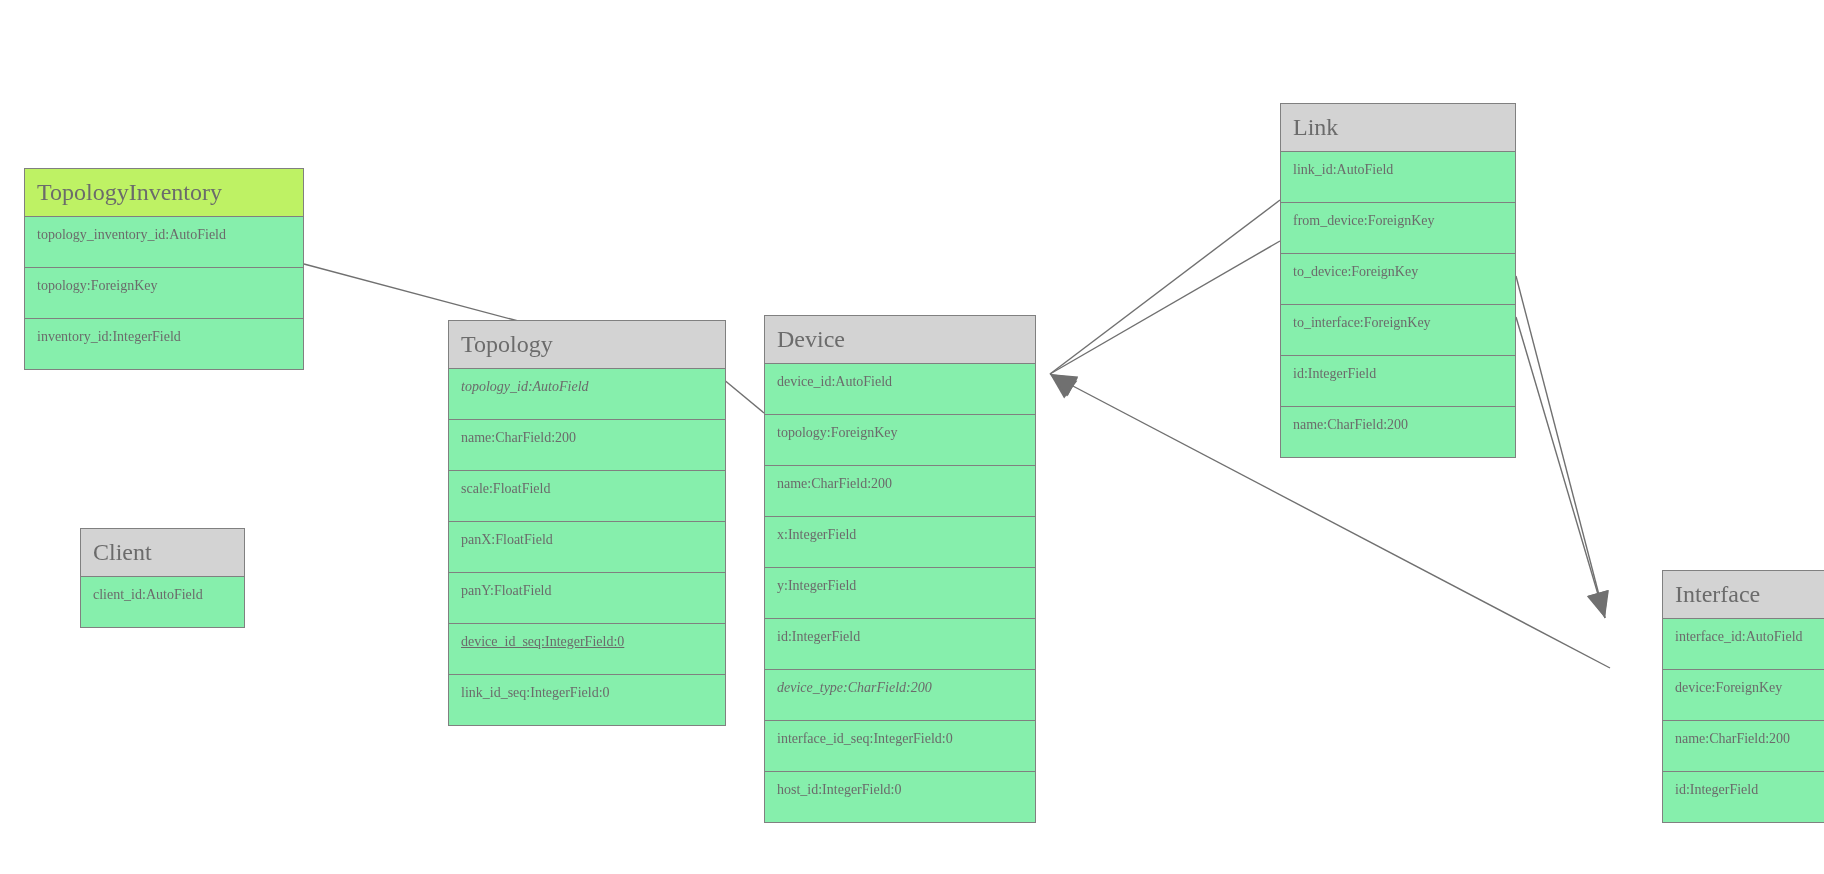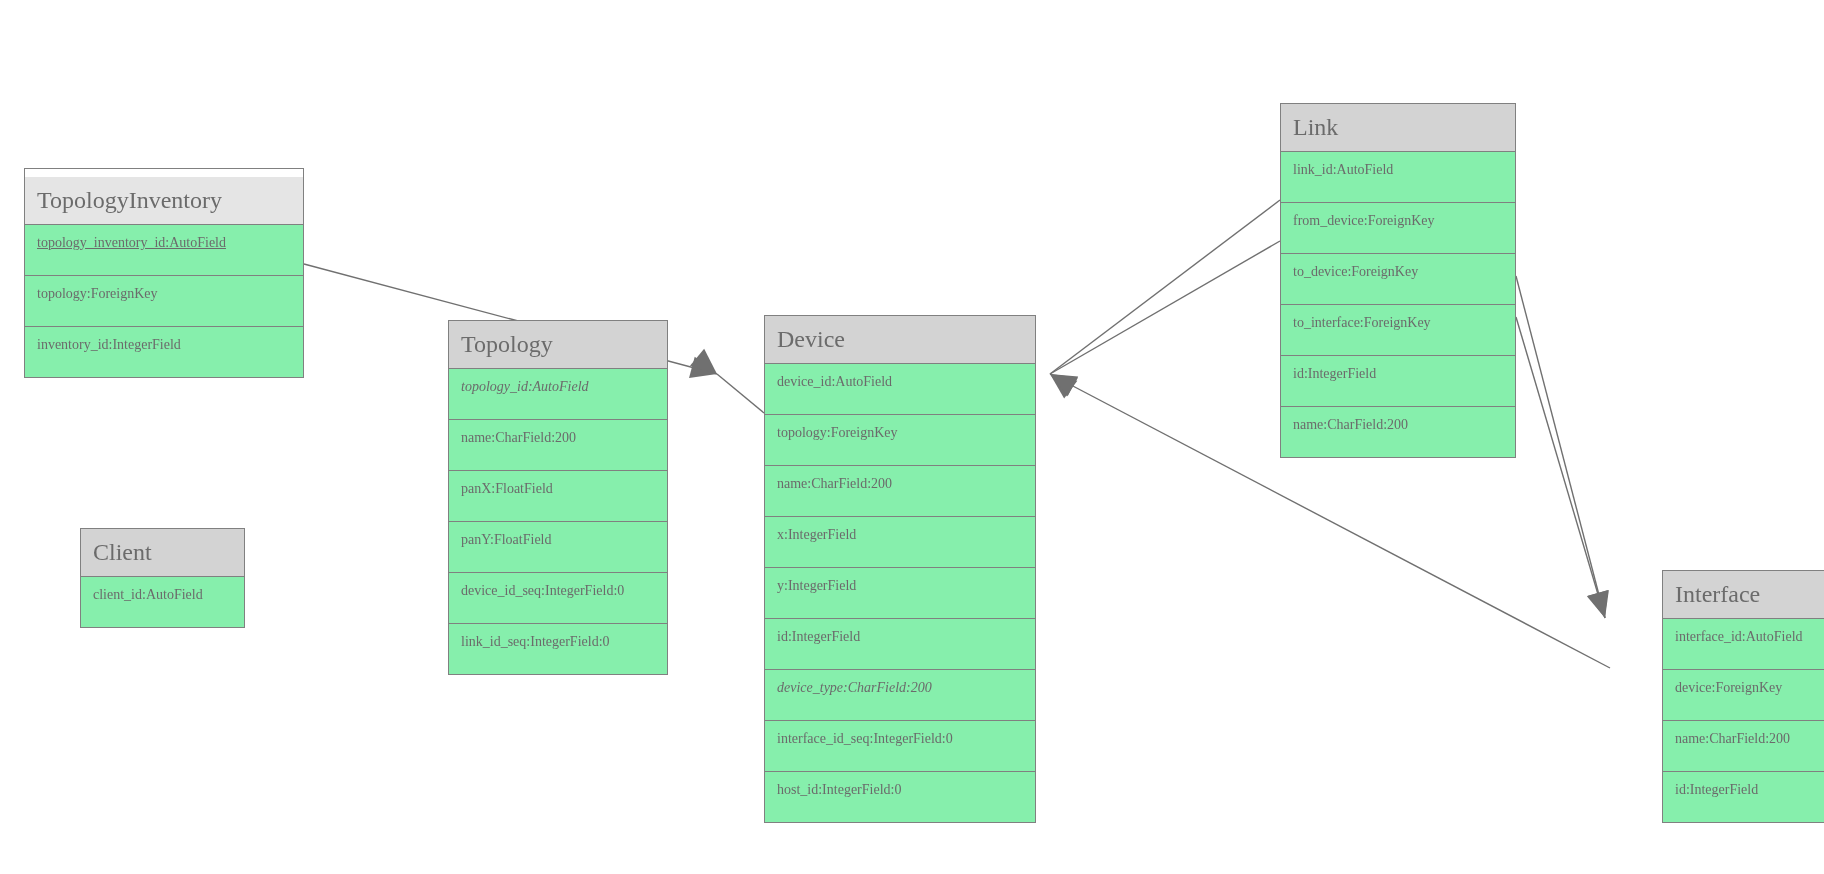"TopologyInventory" div.entity-header { background: #e5e5e5 -> #bef264; margin-top: 8px -> none }
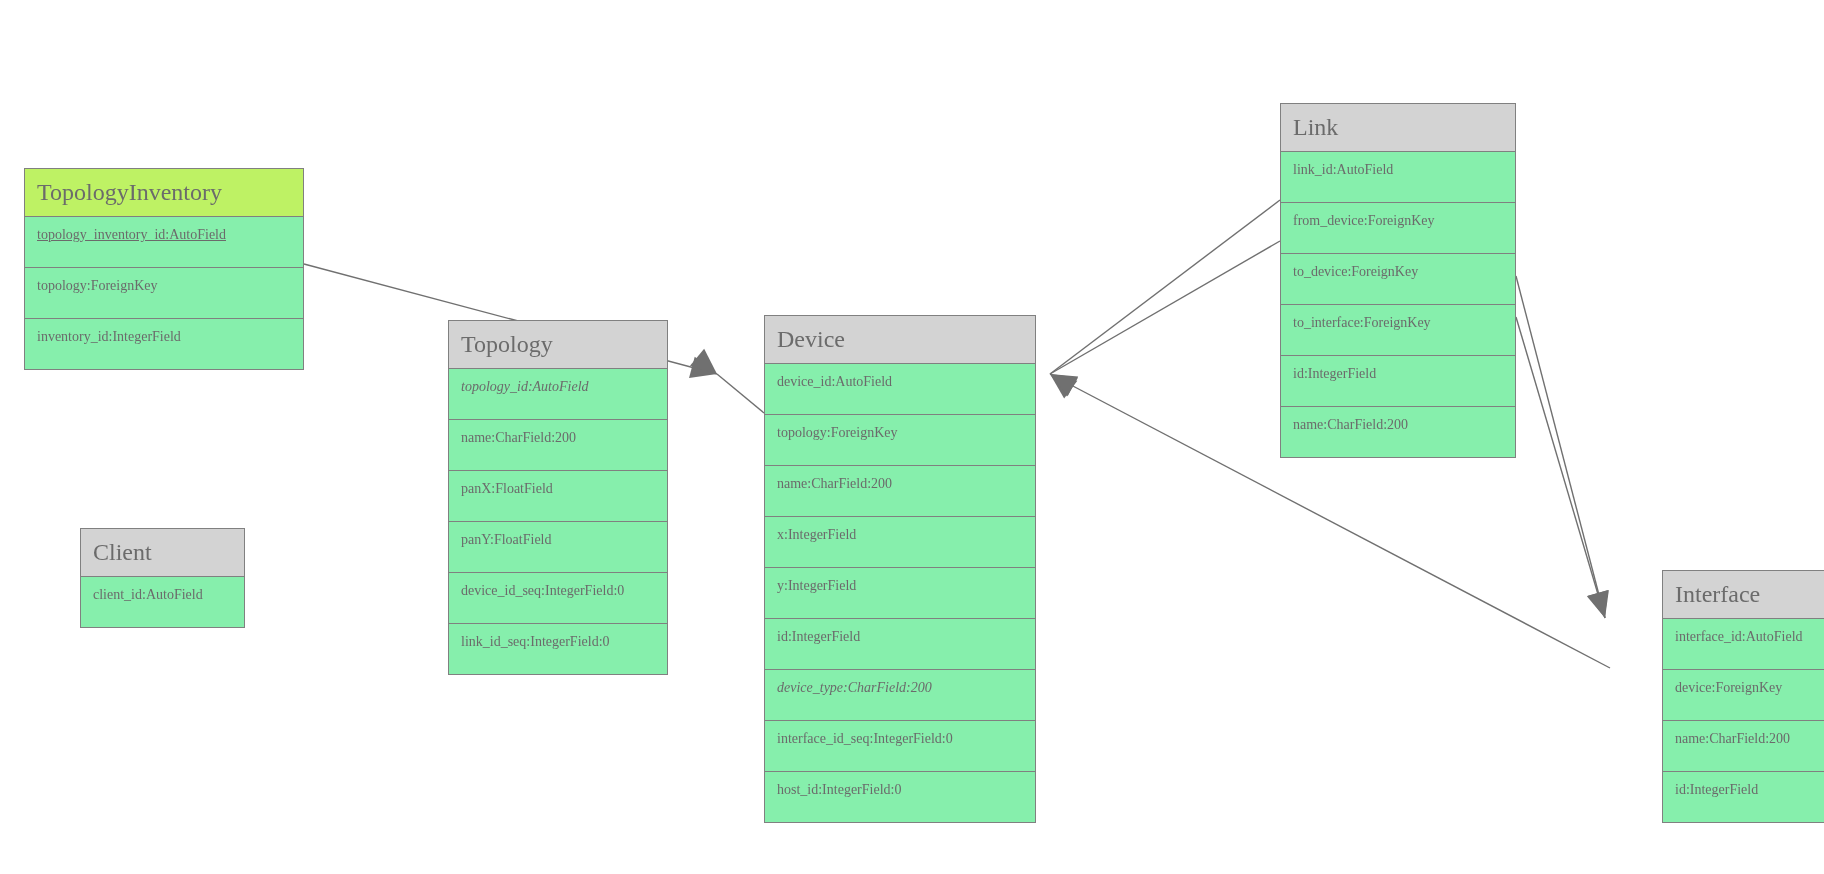"topology_inventory_id:AutoField" div.entity-row { text-decoration: underline -> none }
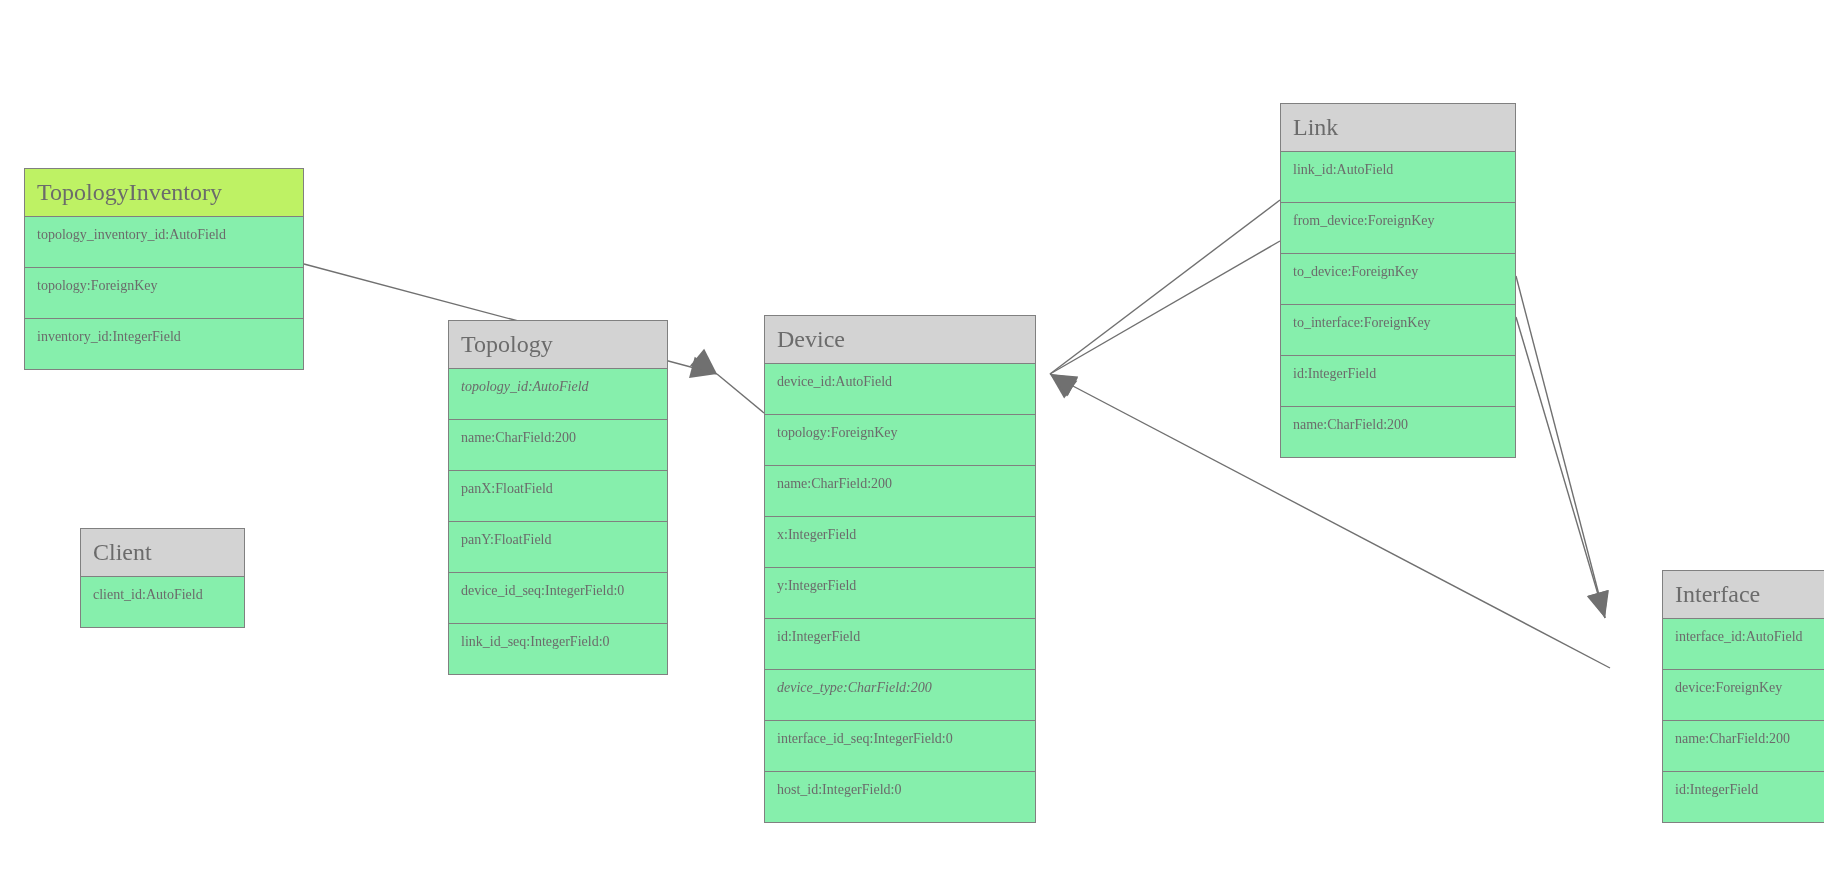"Topology" div.entity { width: 220px -> 278px }
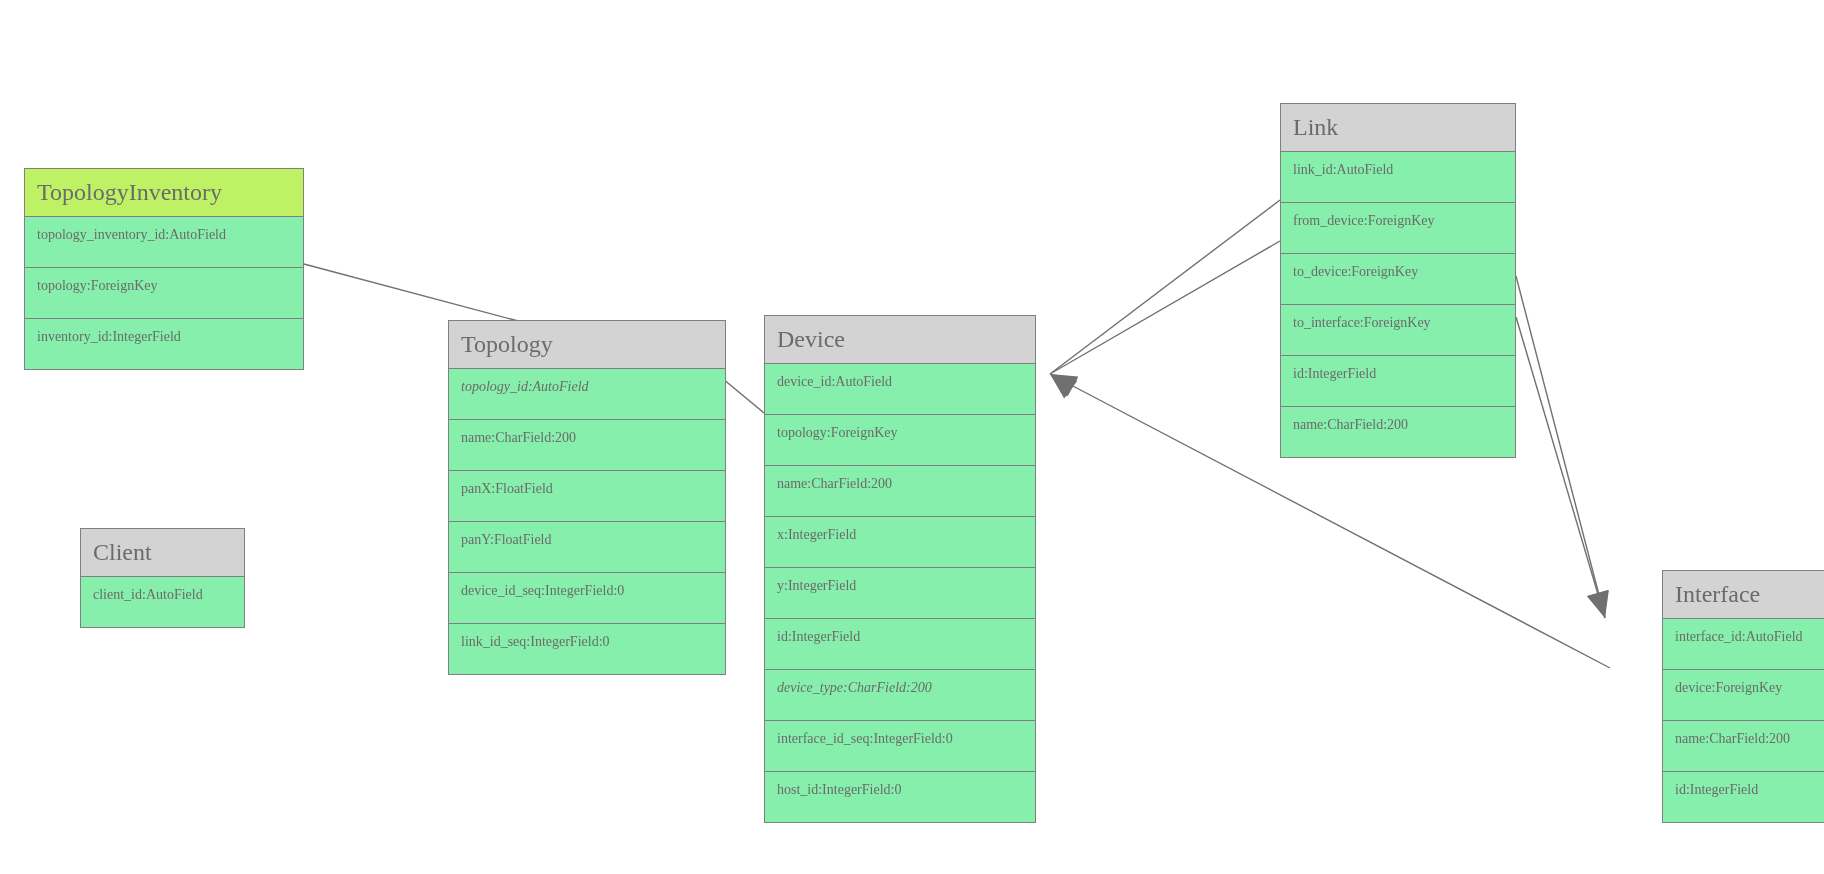"scale:FloatField" div.entity-row { html: none -> <div>scale:FloatField</div> }
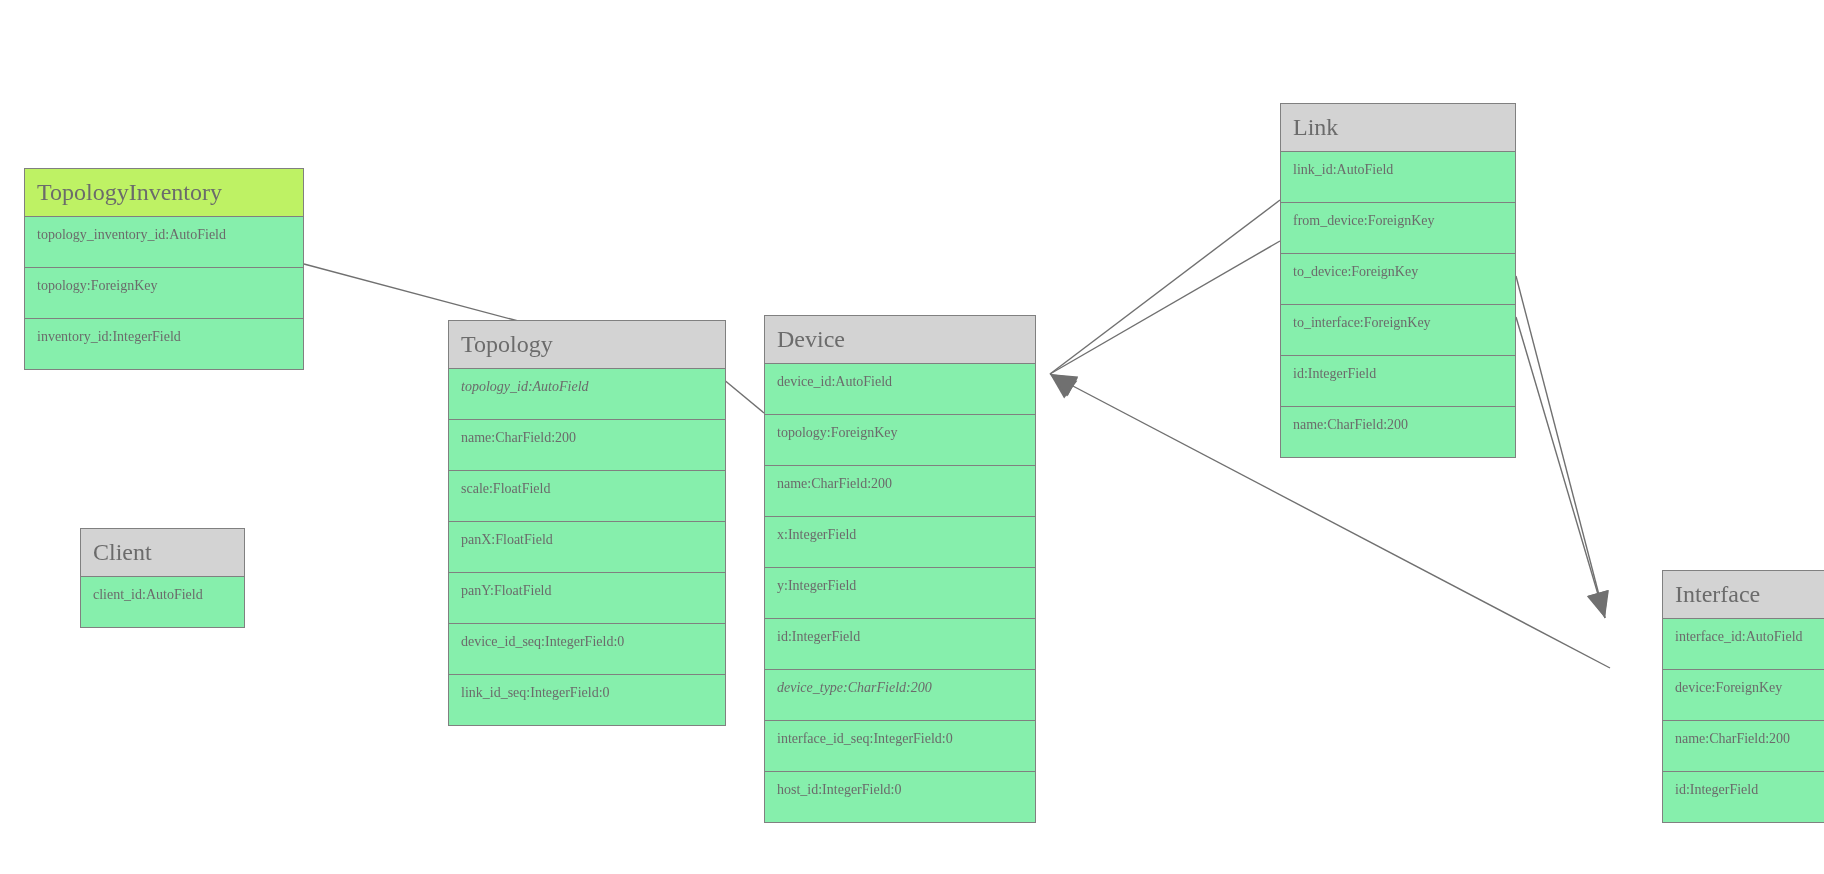"device_id_seq:IntegerField:0" div.entity-row { text-decoration: none -> underline }
